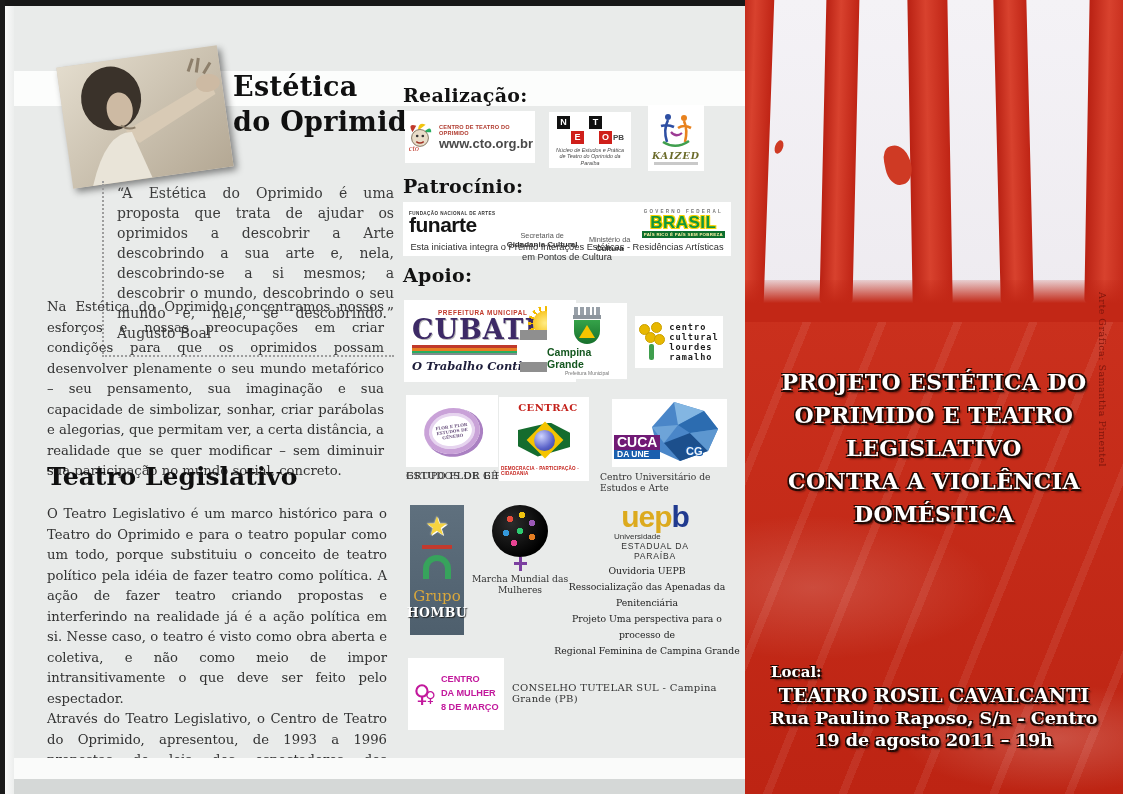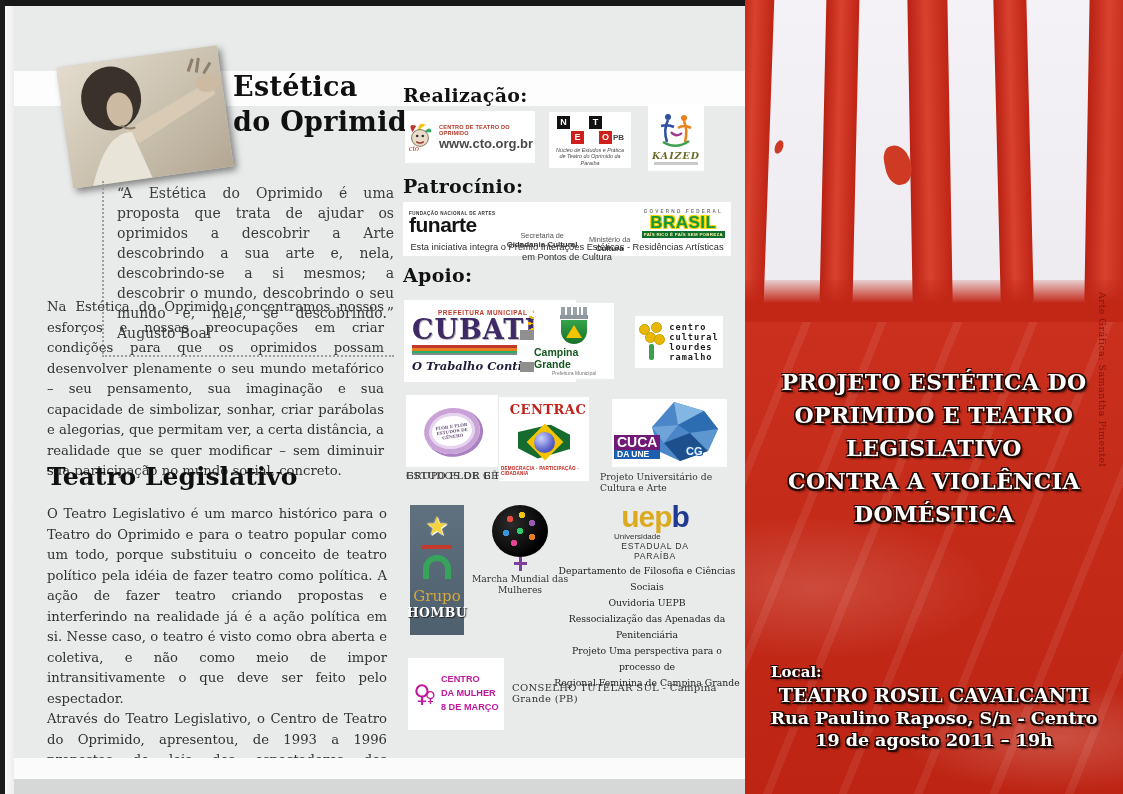"Campina Grande" div.whitebox { left: 534px -> 547px }
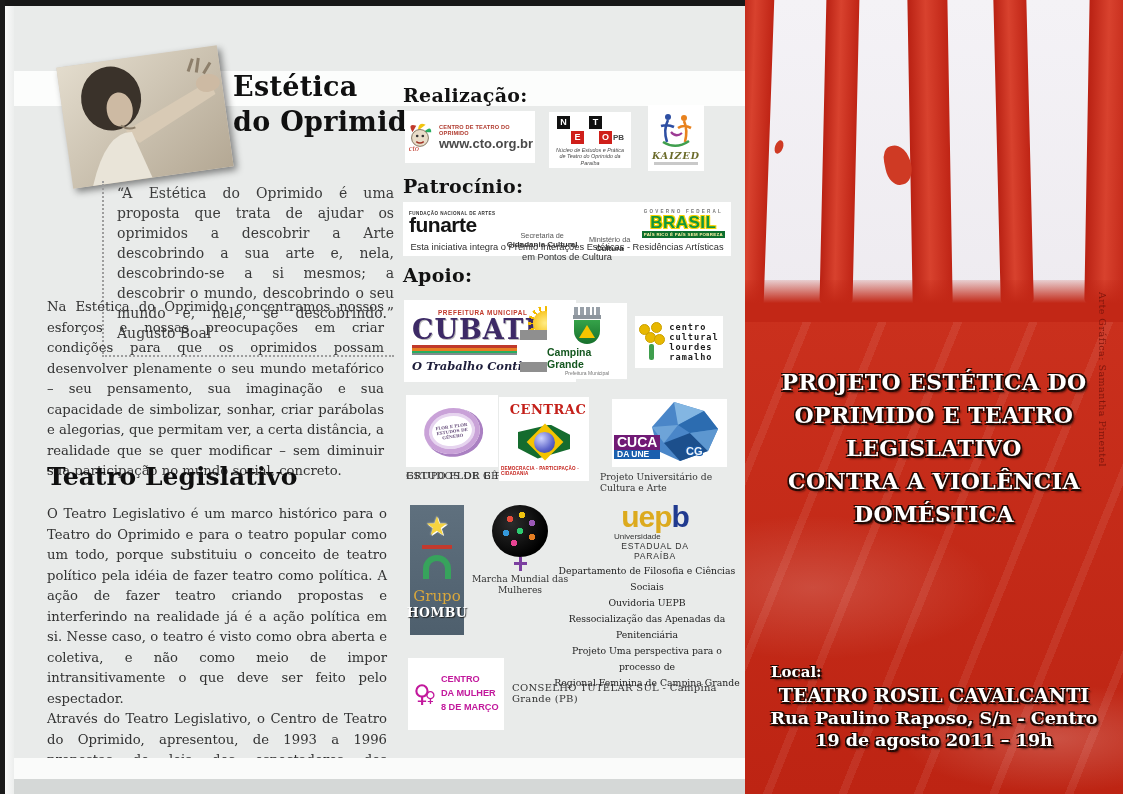"CENTRAC" .centrac-name { font-size: 13px -> 10px }
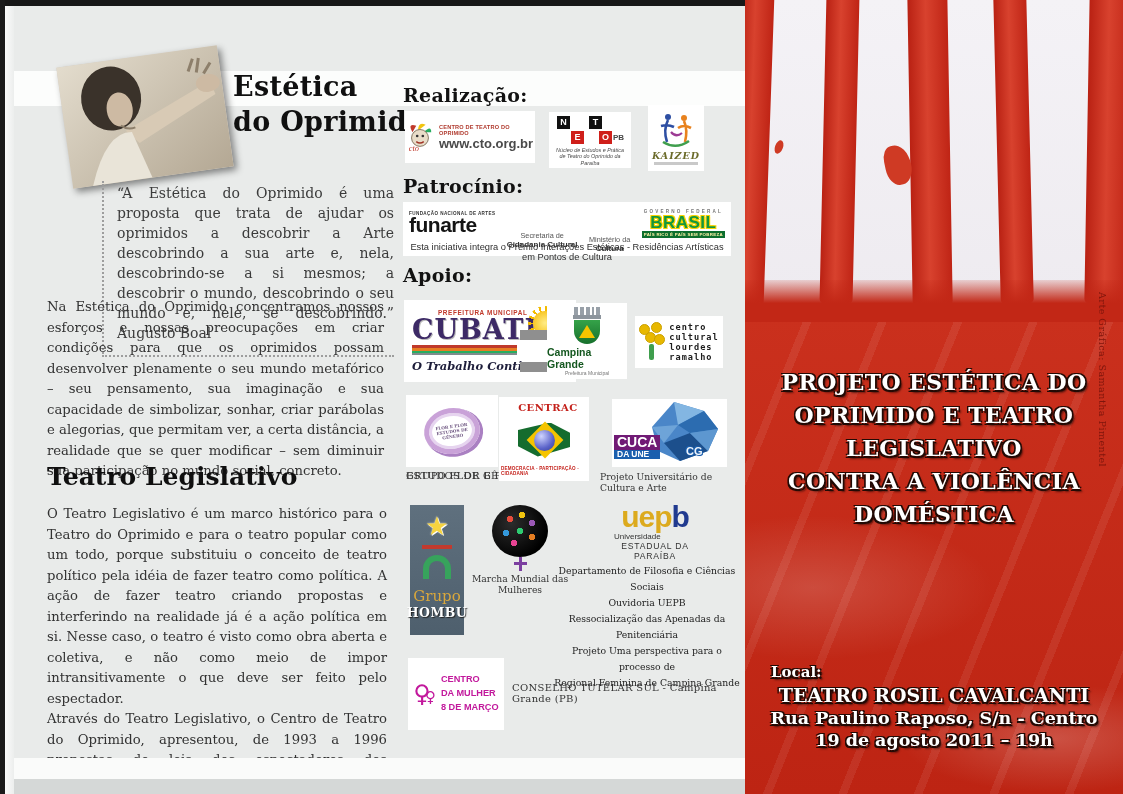"Projeto Universitário de Cultura e" div.cuca-cap { text: Projeto Universitário de Cultura -> Centro Universitário de Estudos }
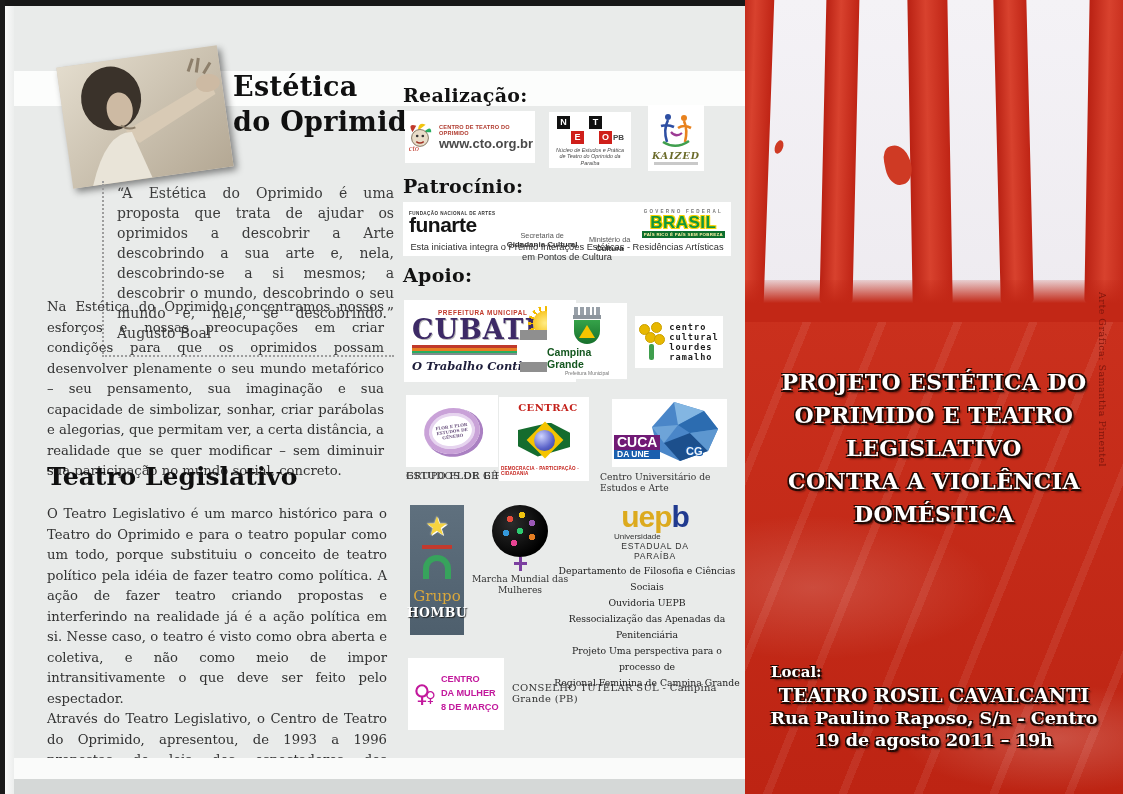"Departamento de Filosofia e Ciências" div { html: <div>Departamento de Filosofia e Ciências Sociais</div> -> none }
